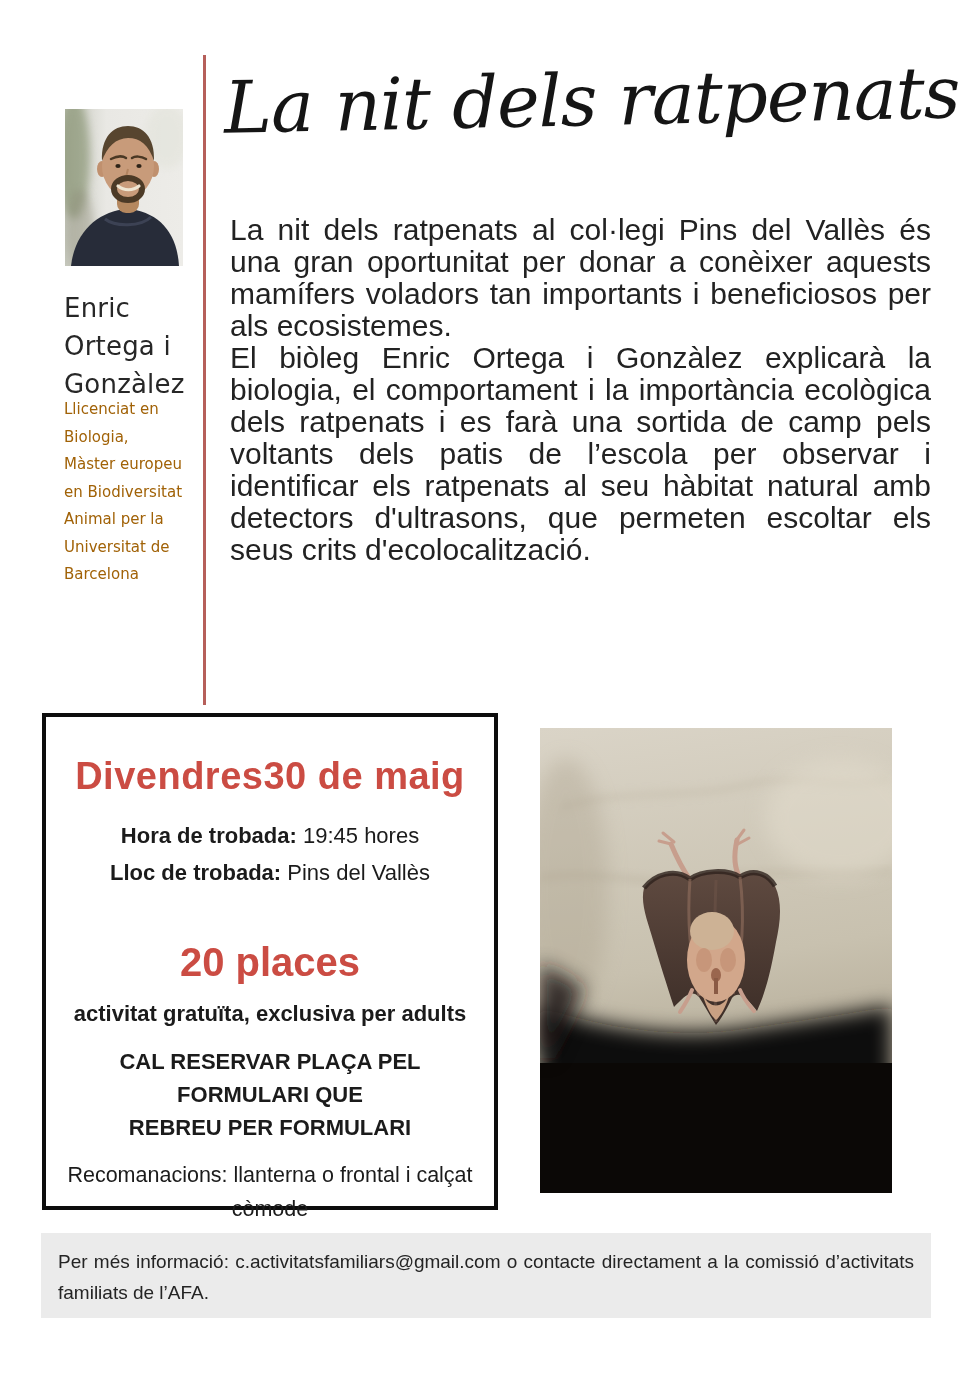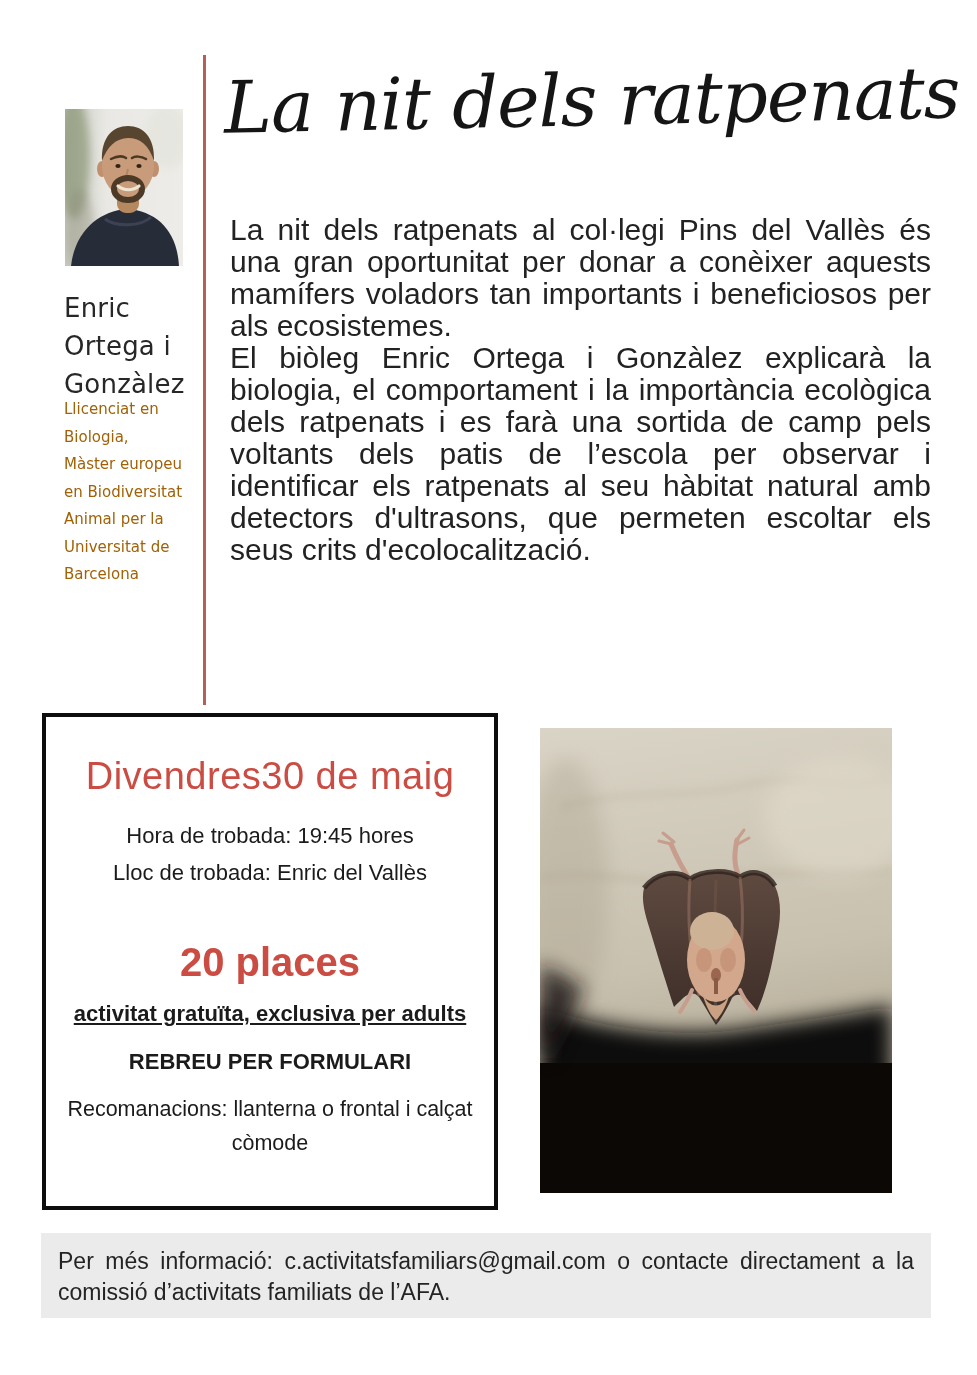"Divendres30 de maig" .box-date { font-weight: normal -> bold }
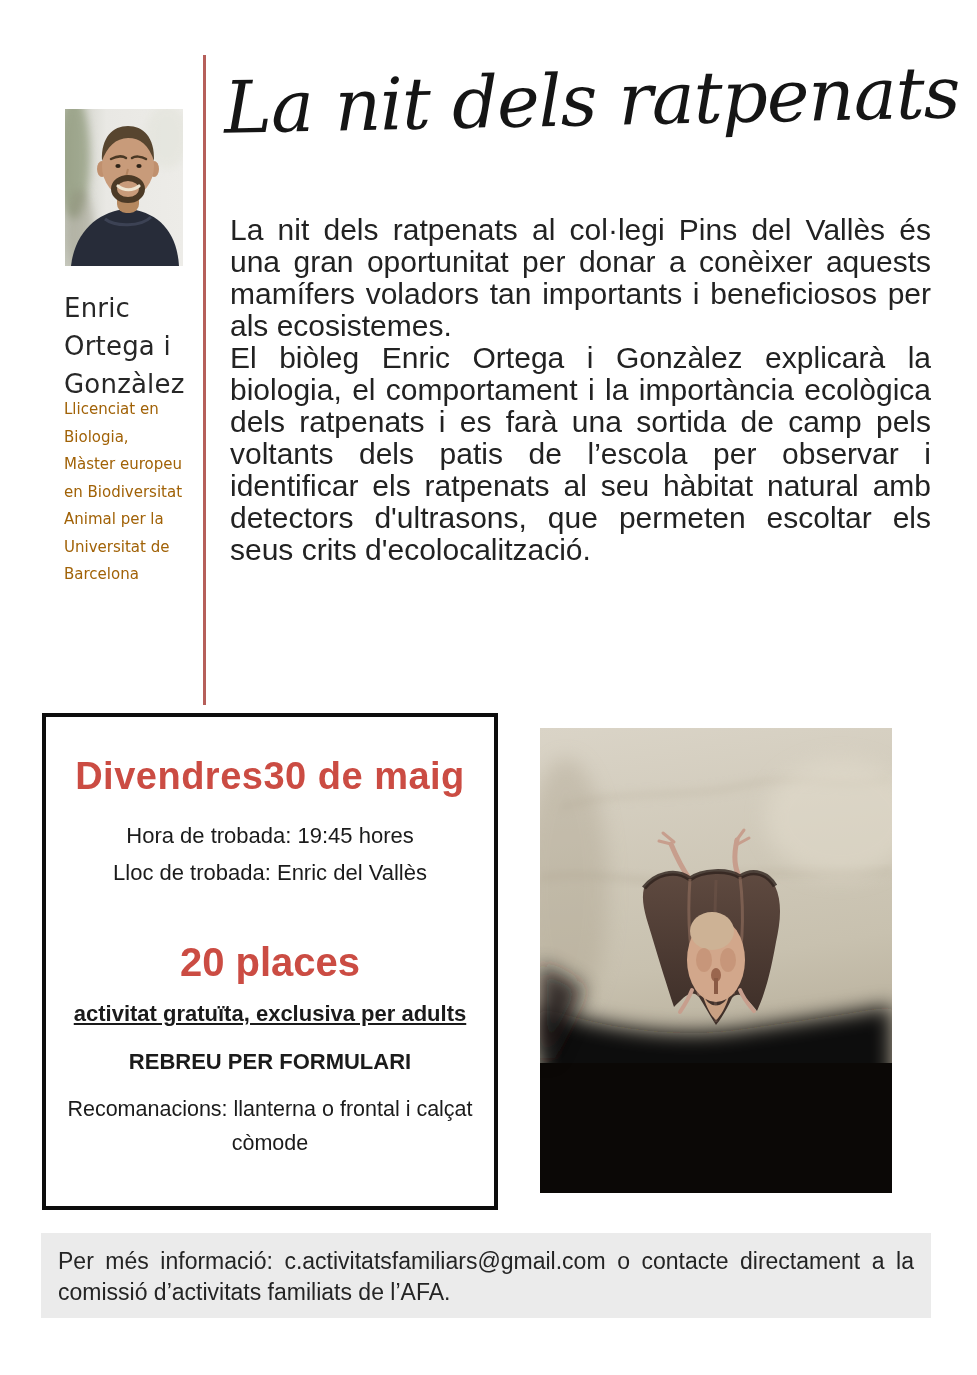"Hora de trobada:" .lbl { font-weight: normal -> bold }
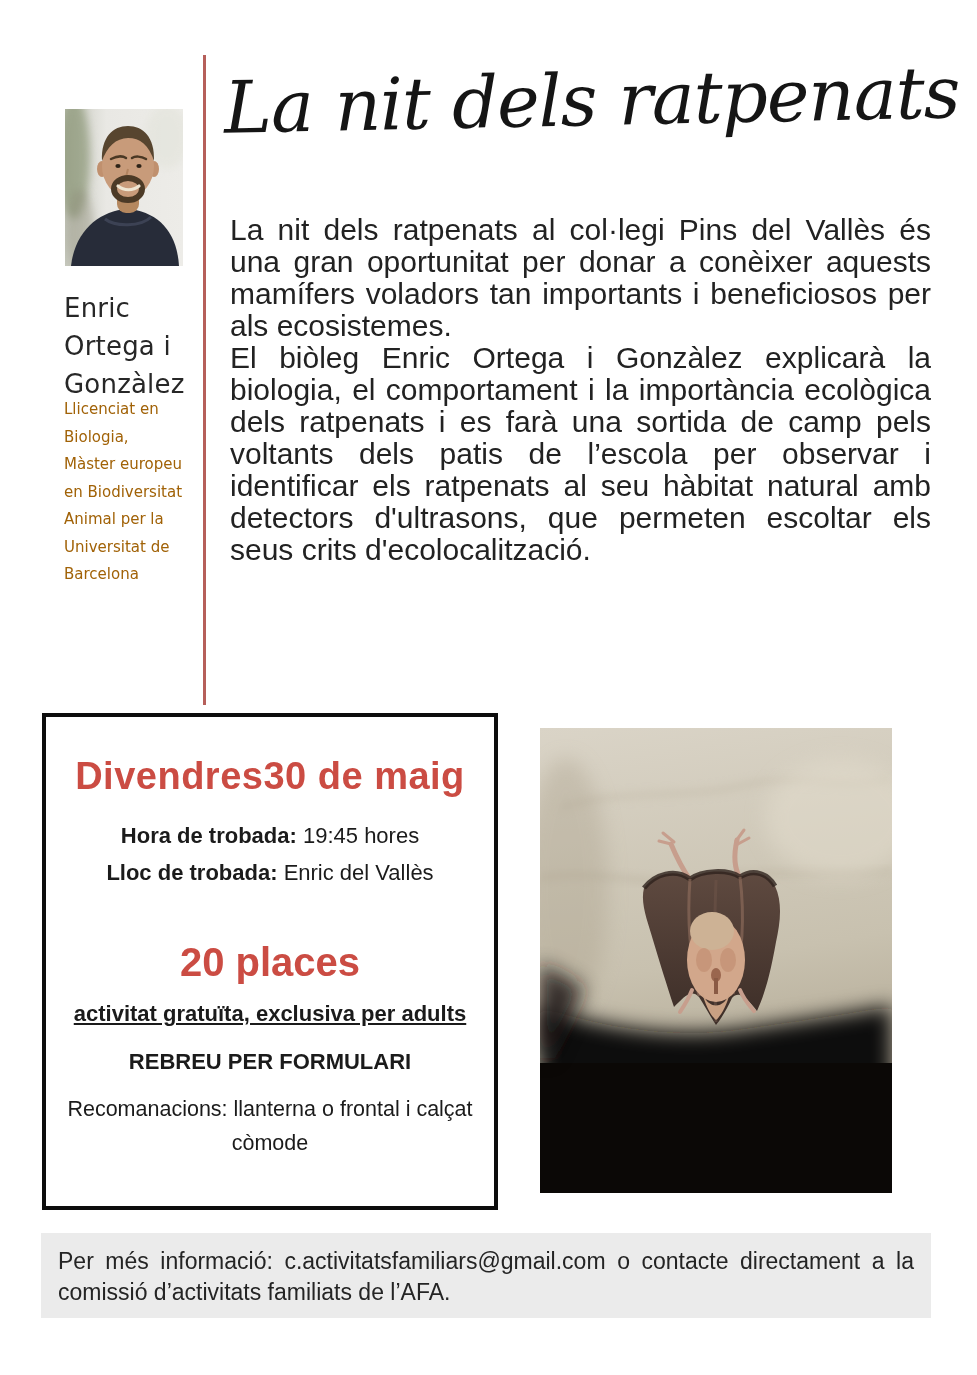"Enric del Vallès" span { text: Enric -> Pins }
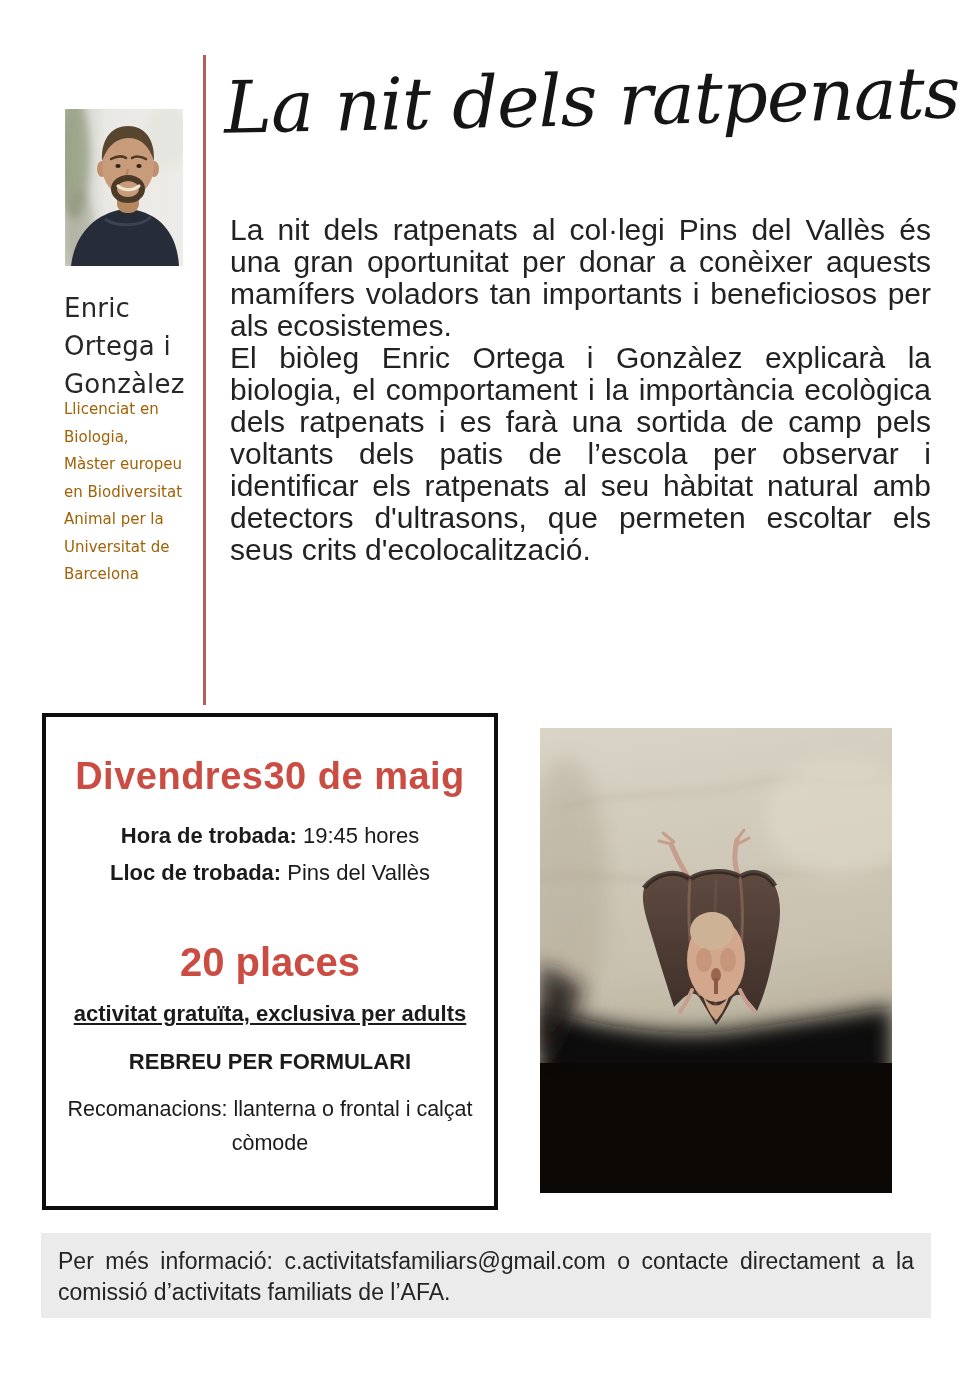"activitat gratuïta, exclusiva per adults" .box-note1 { text-decoration: underline -> none }
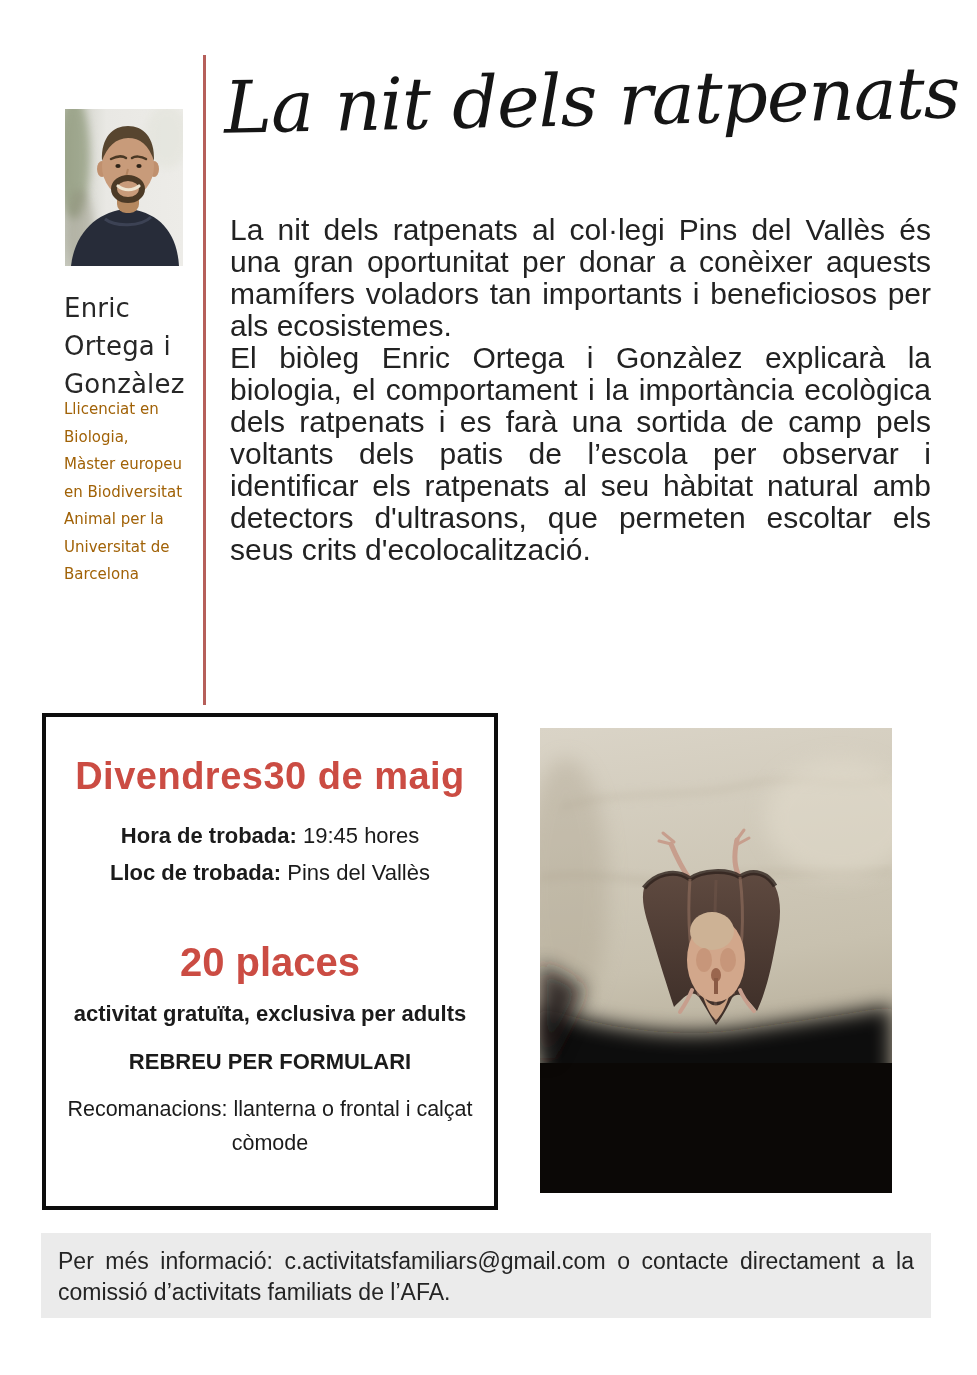"CAL RESERVAR PLAÇA PEL FORMULARI" span { html: none -> <span>CAL RESERVAR PLAÇA PEL FORMULARI QUE</span> }
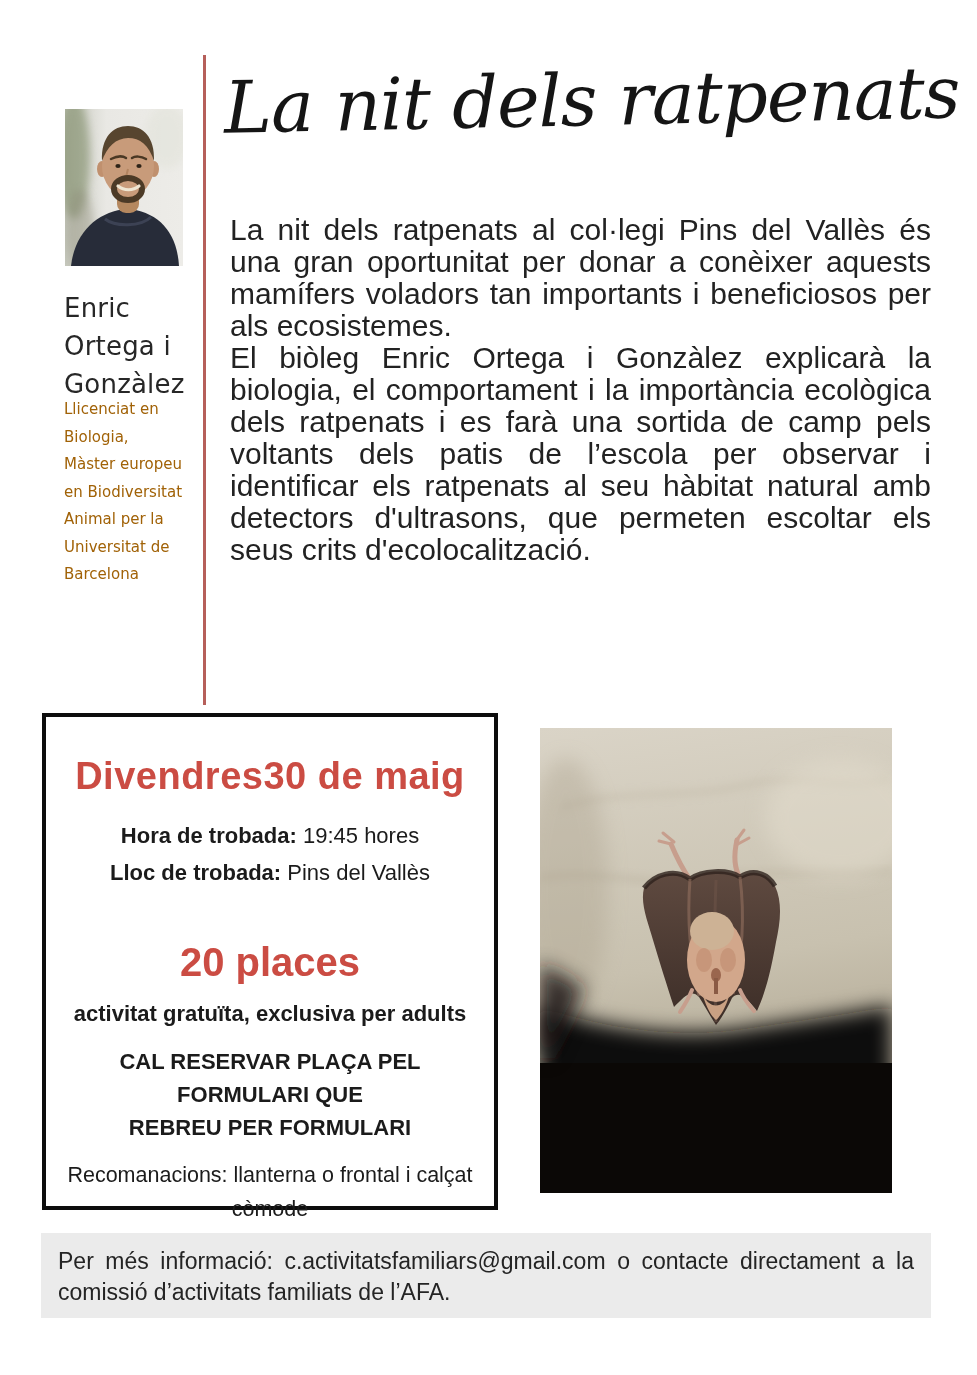"Per més informació:" .footer { font-size: 23px -> 19px }
